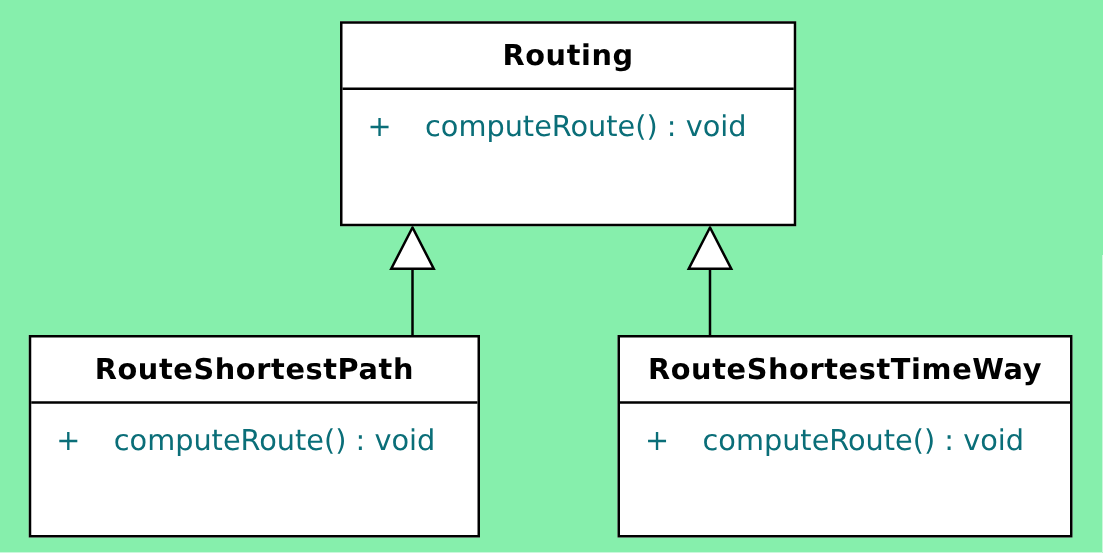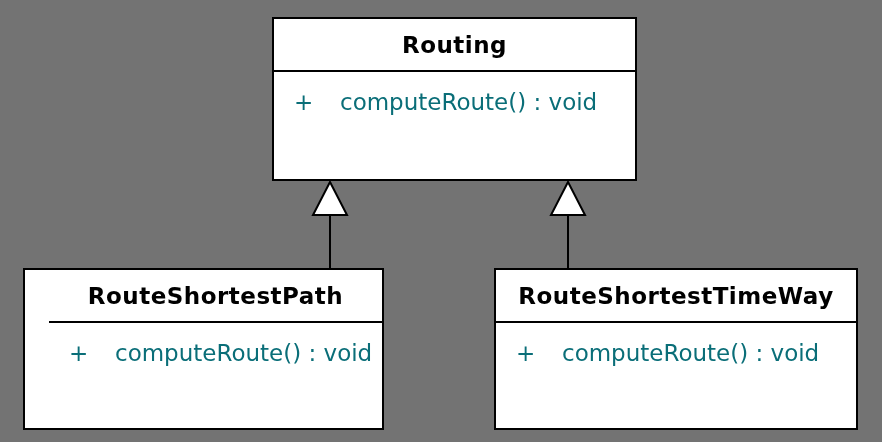"Routing" .canvas { background: #737373 -> #86efac }
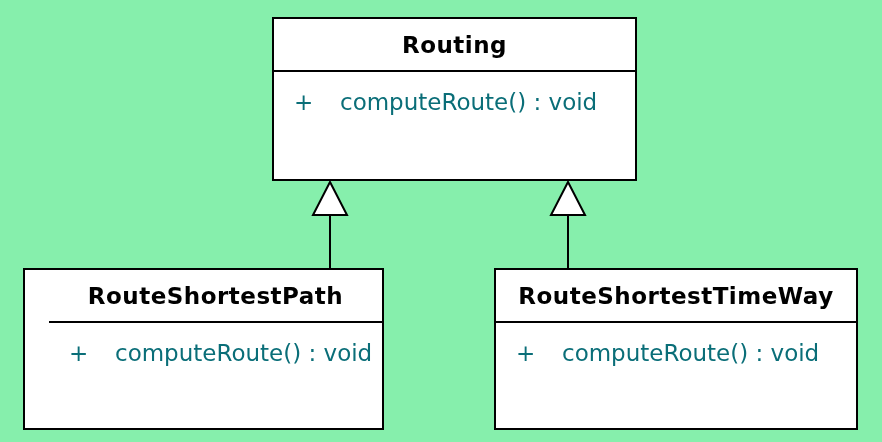"RouteShortestPath" .uml-class-shortest-path { padding-left: 24px -> none }
